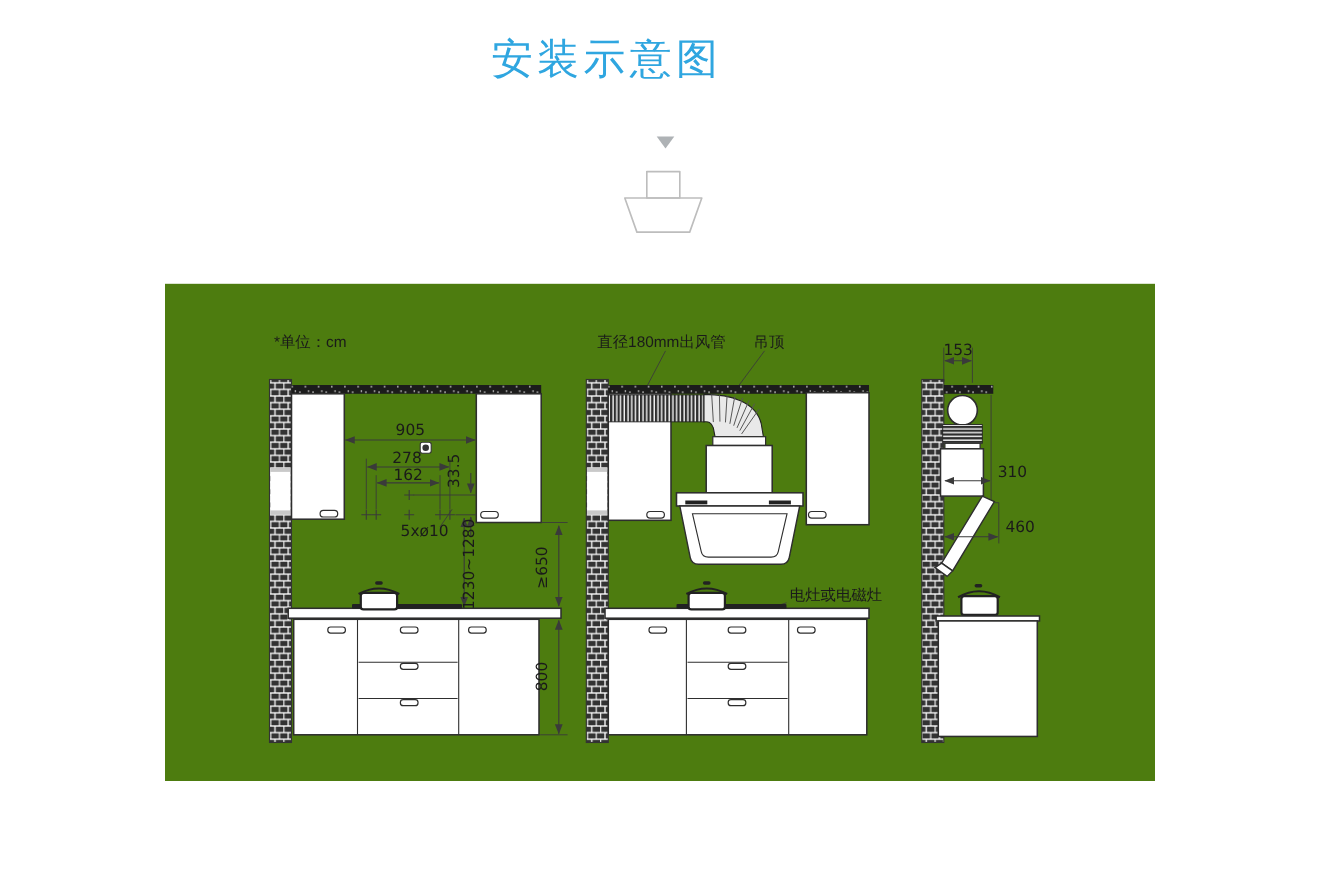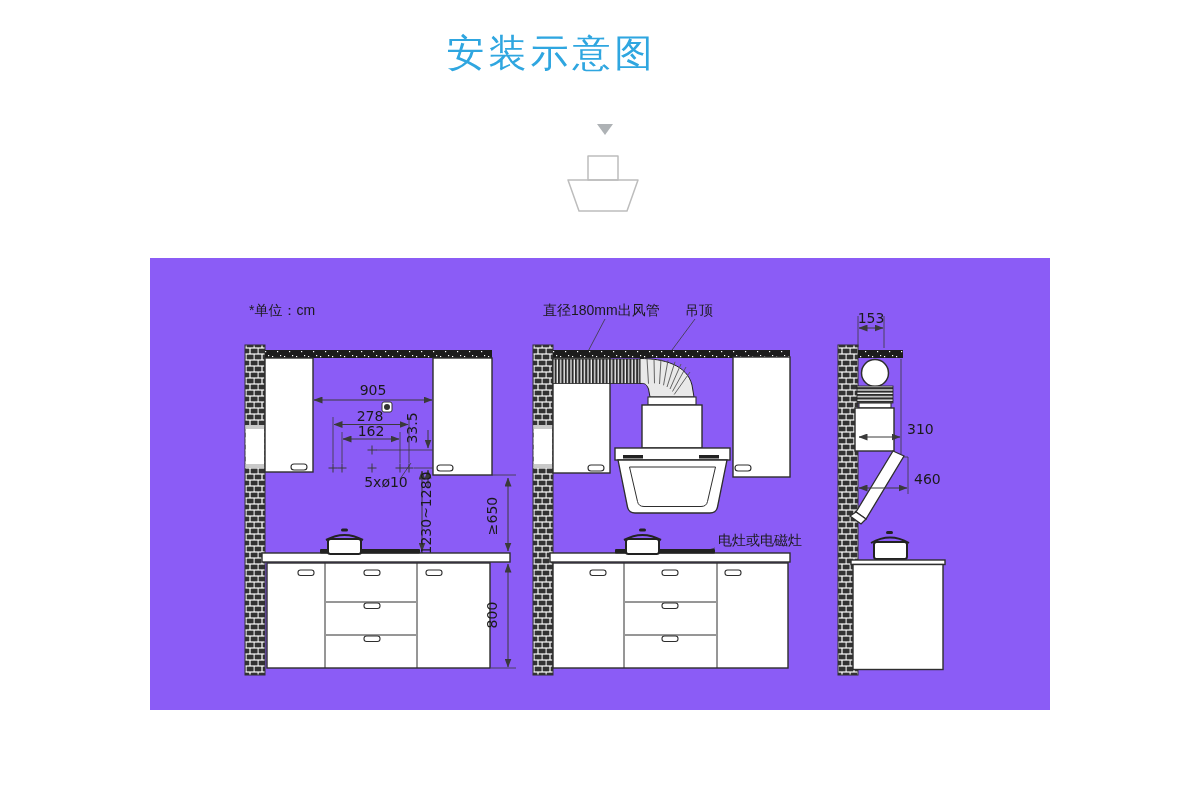"*单位：cm" .panel { background: #8b5cf6 -> #4d7c0f }
